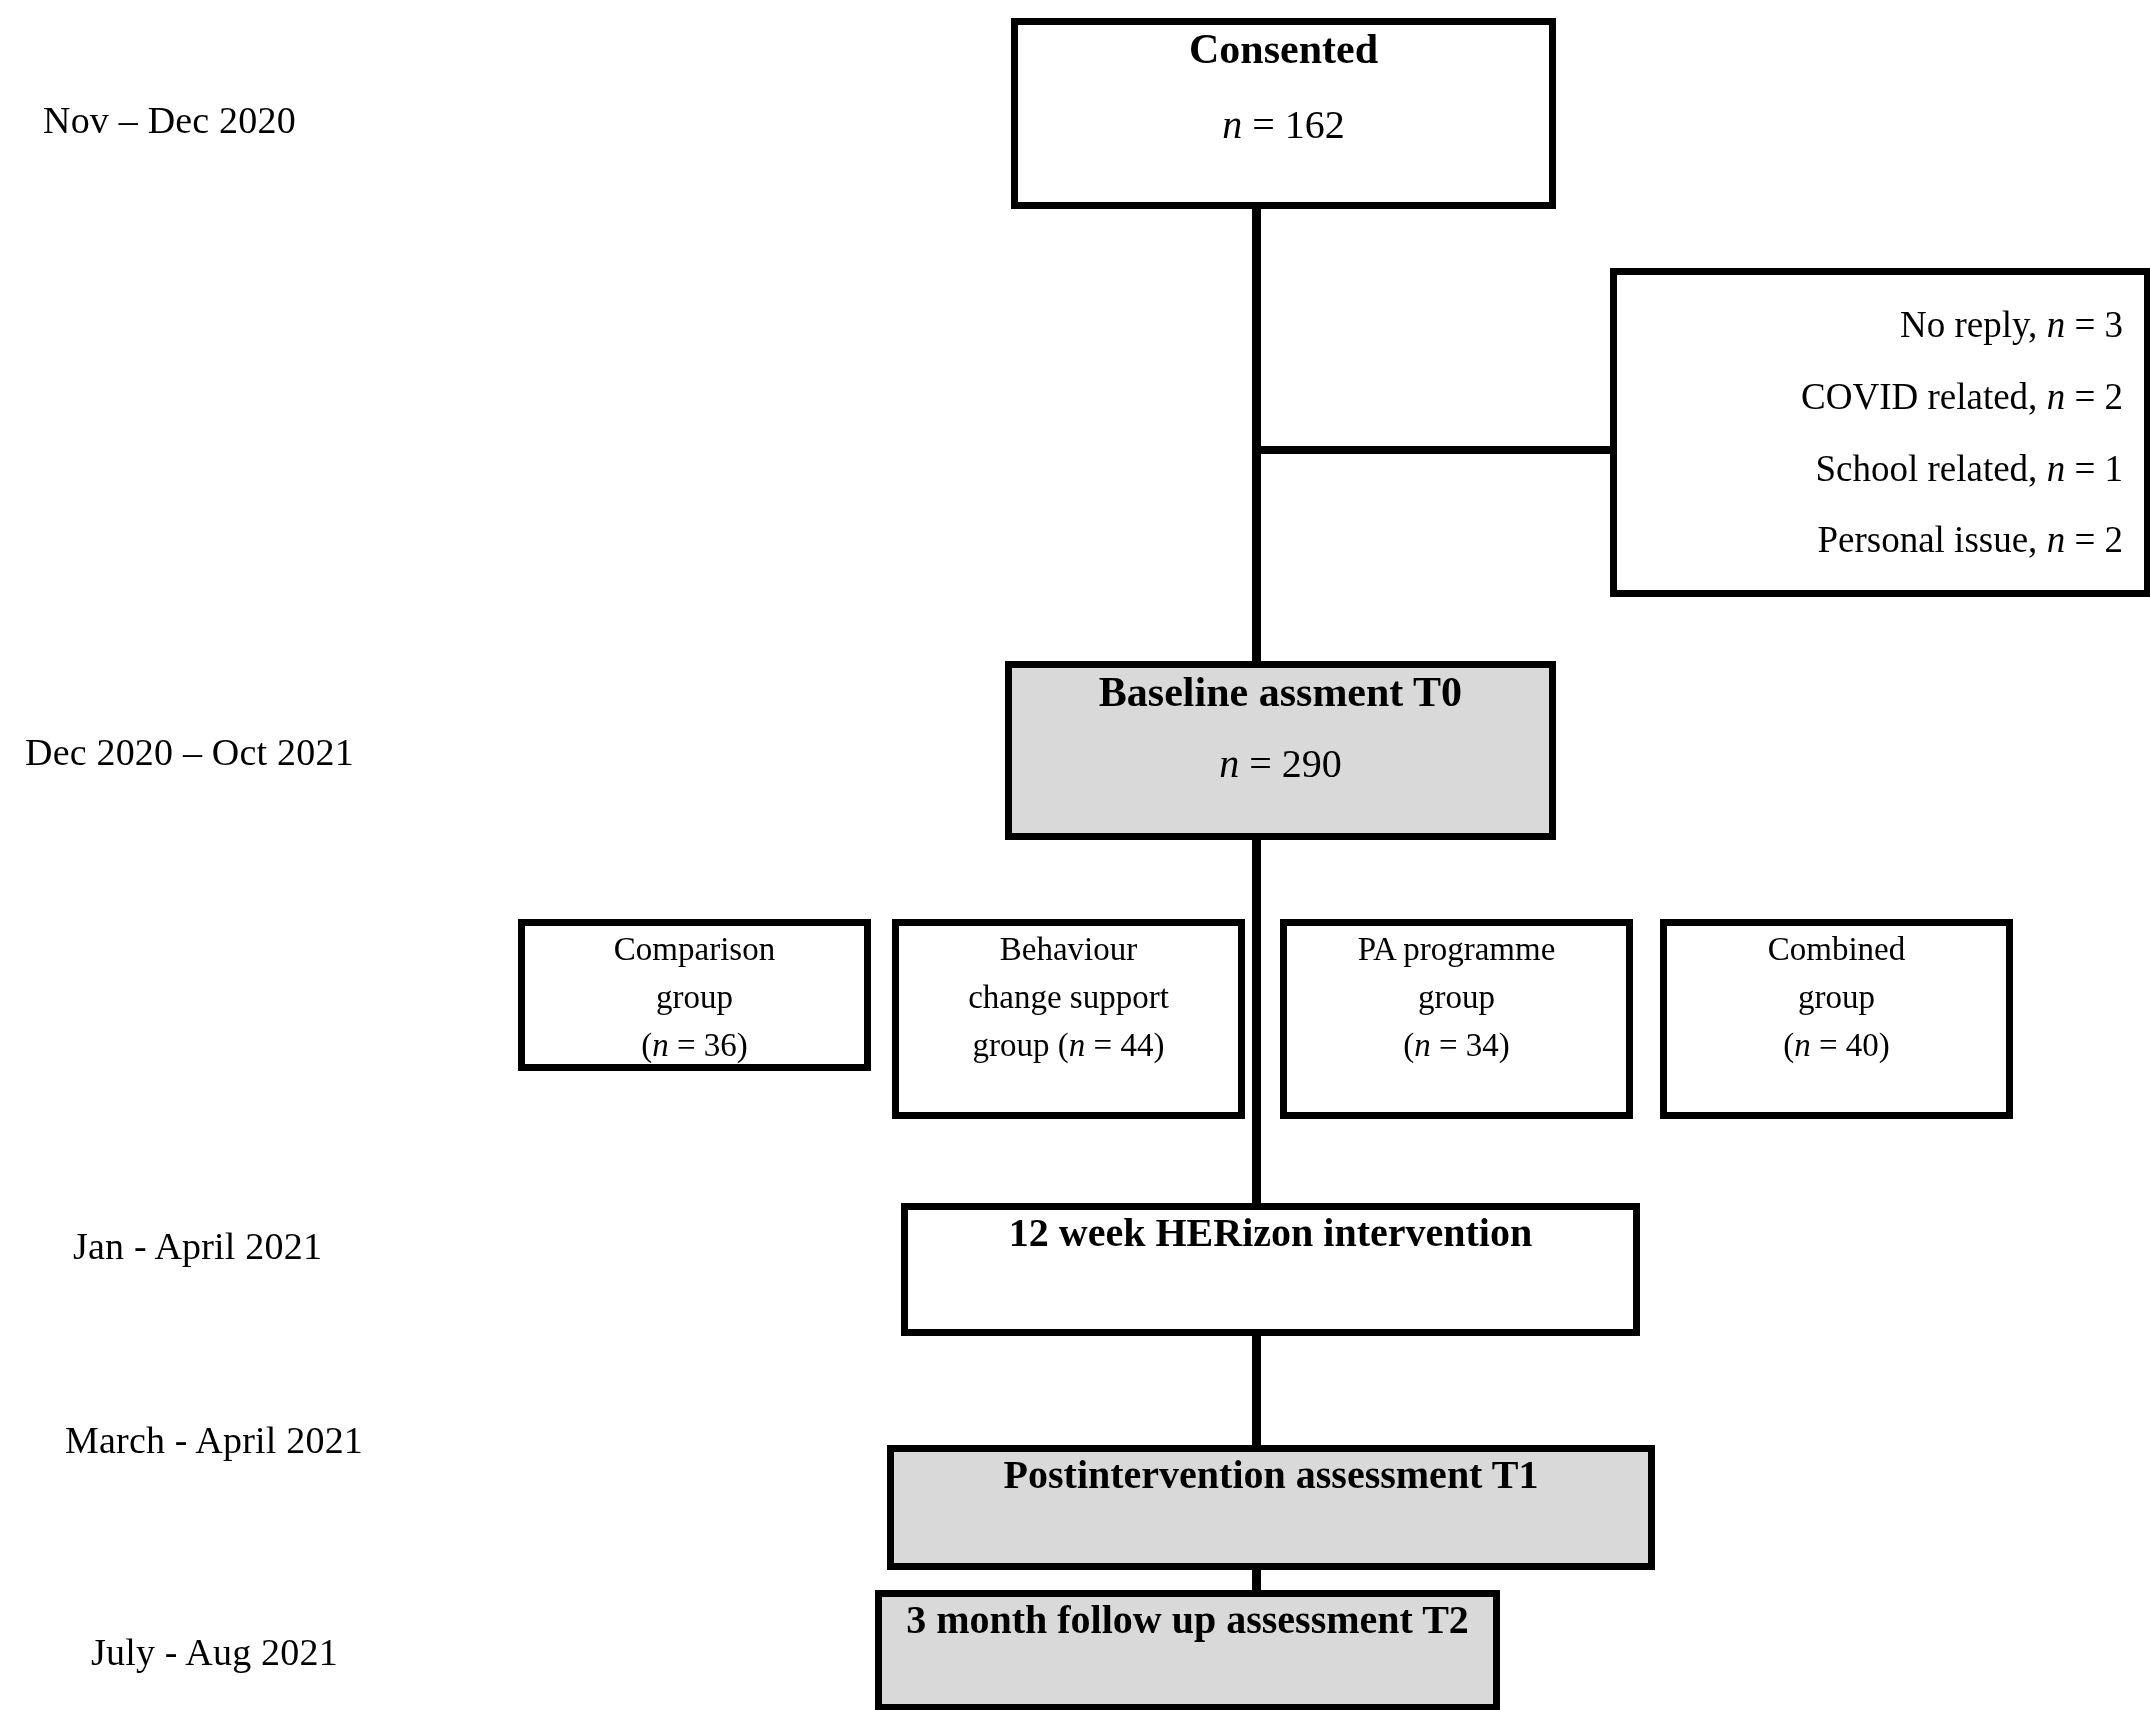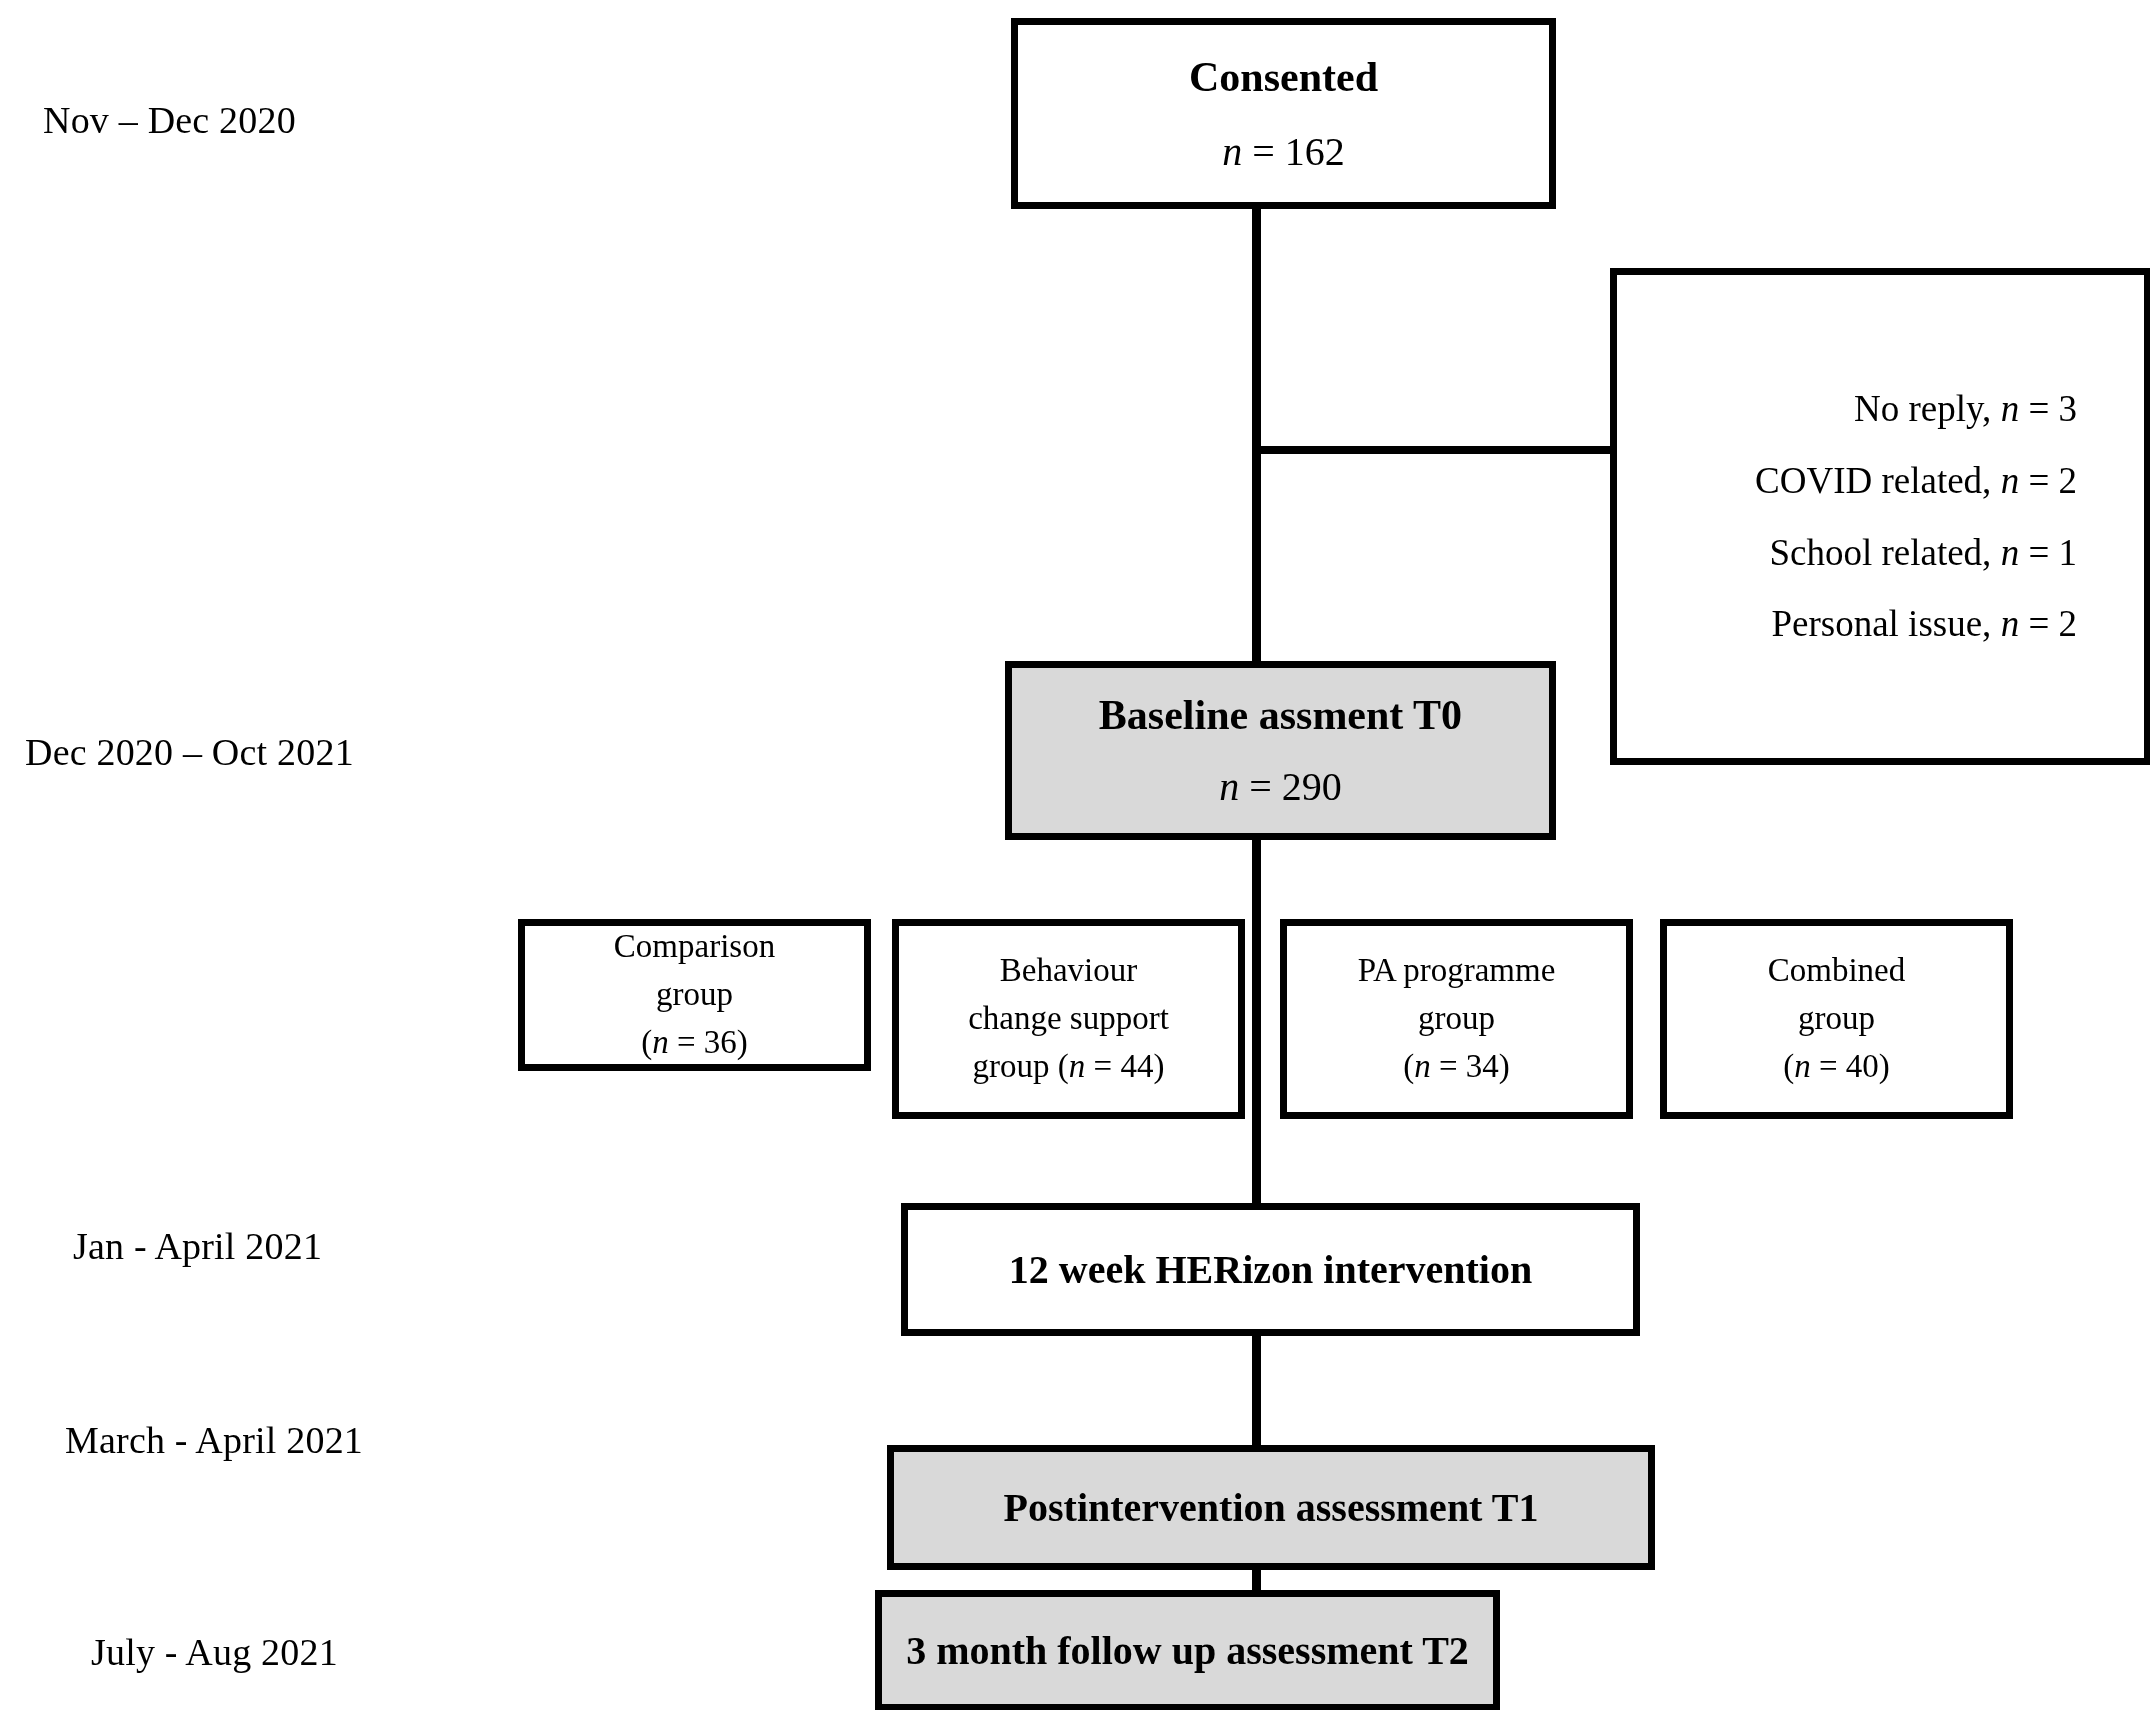"Consented" .node { justify-content: center -> none }
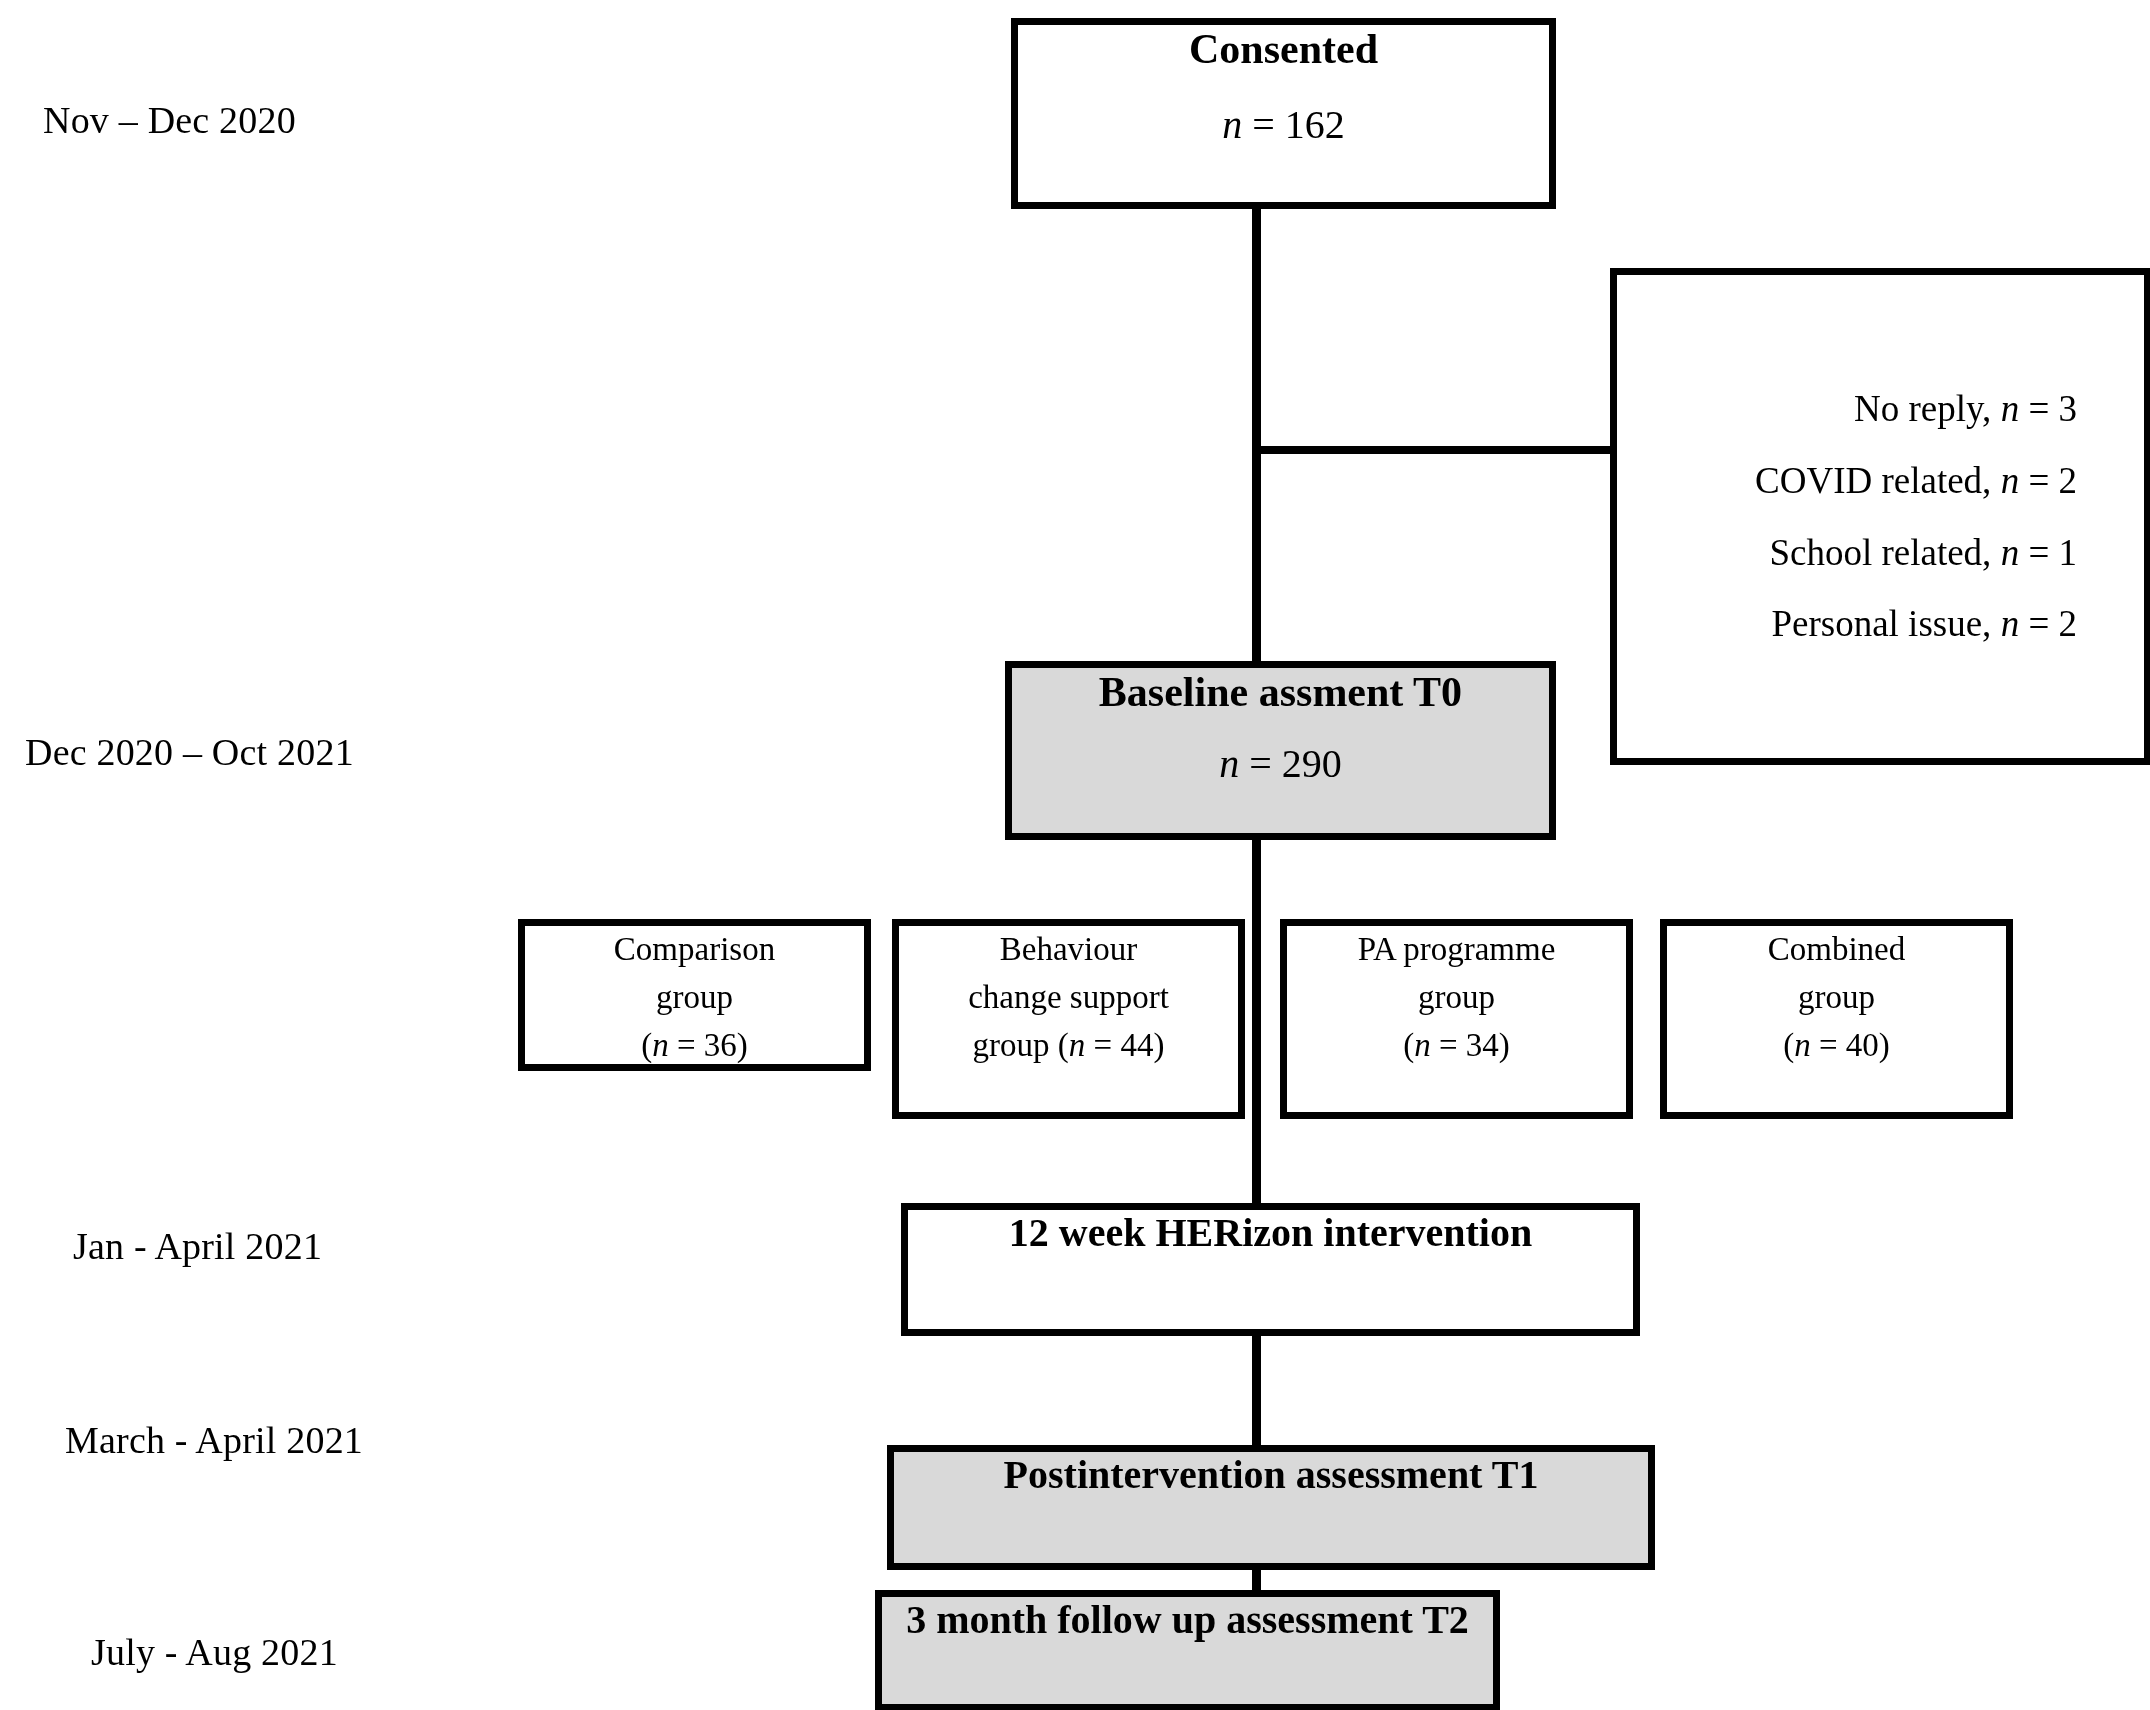"No reply, n = 3" div.node { height: 497px -> 329px; padding-right: 67px -> 21px }
